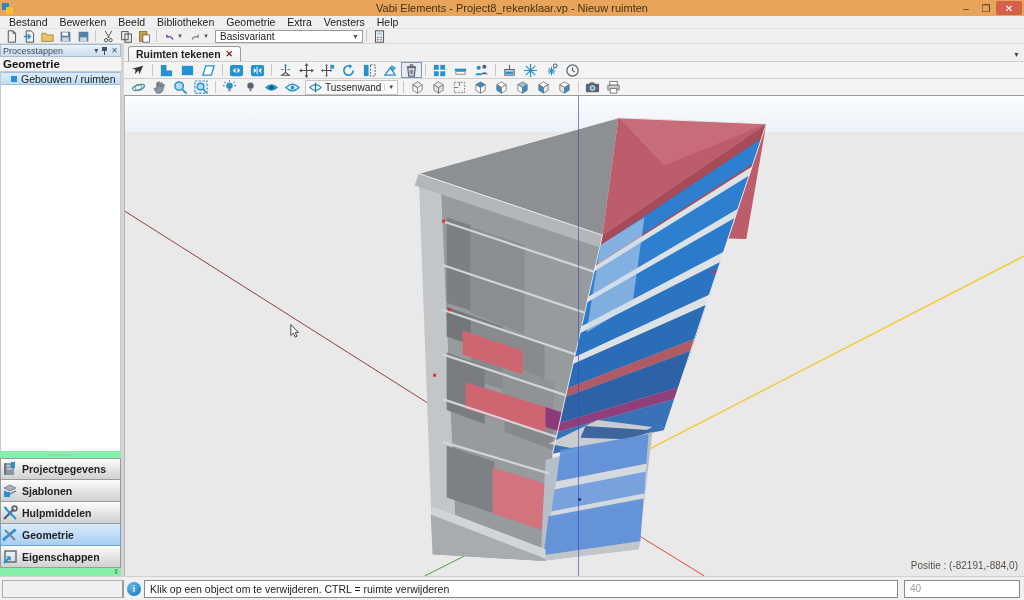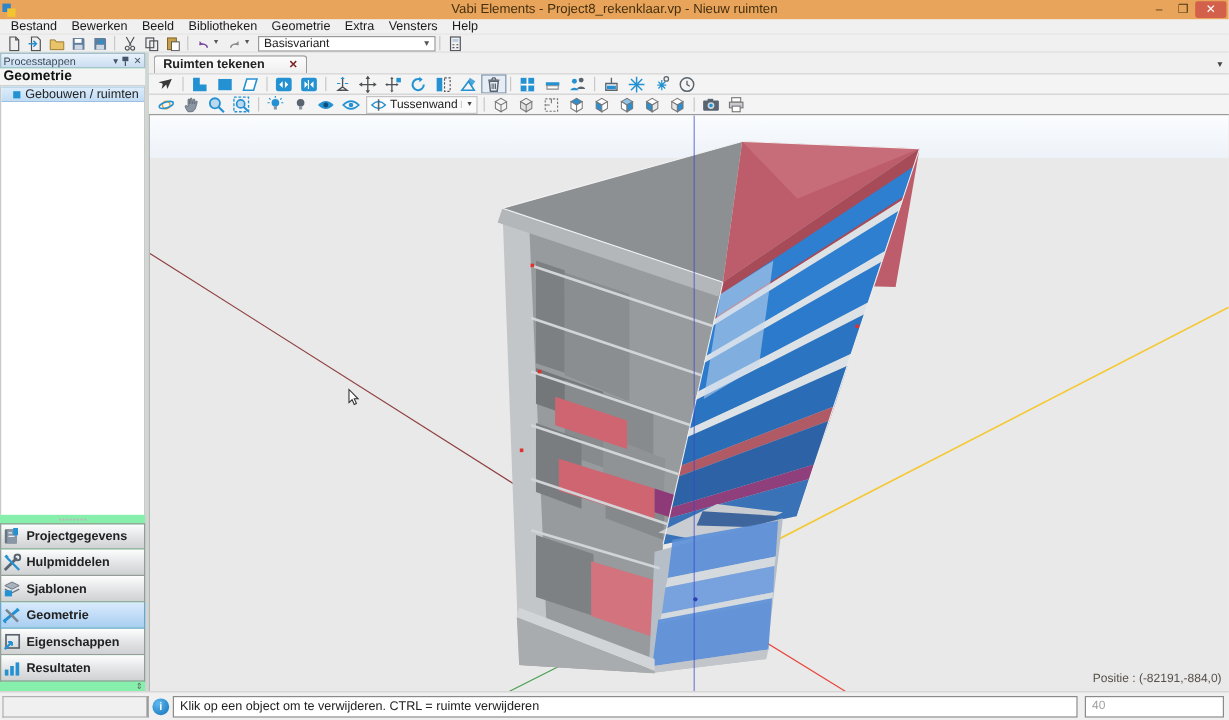"Ruimten tekenen" .tab { gap: 20px -> 5px }
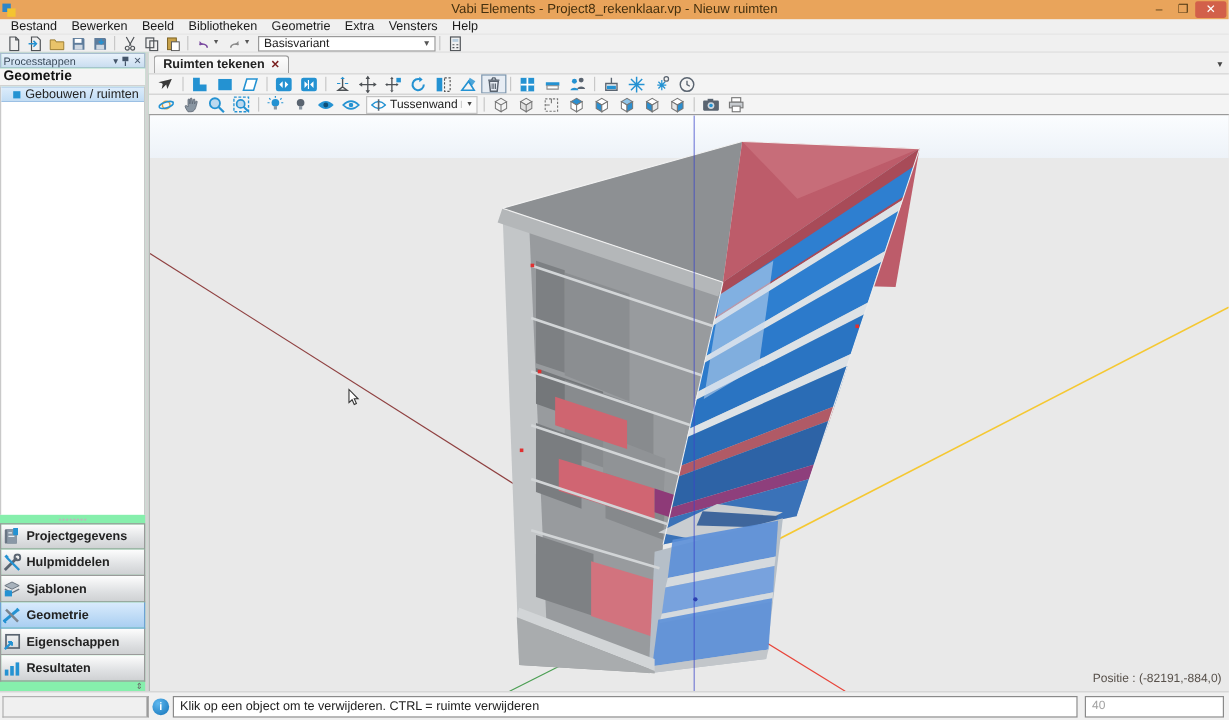"Hulpmiddelen" div.nav-btn { order: before "Sjablonen" -> after "Sjablonen" }
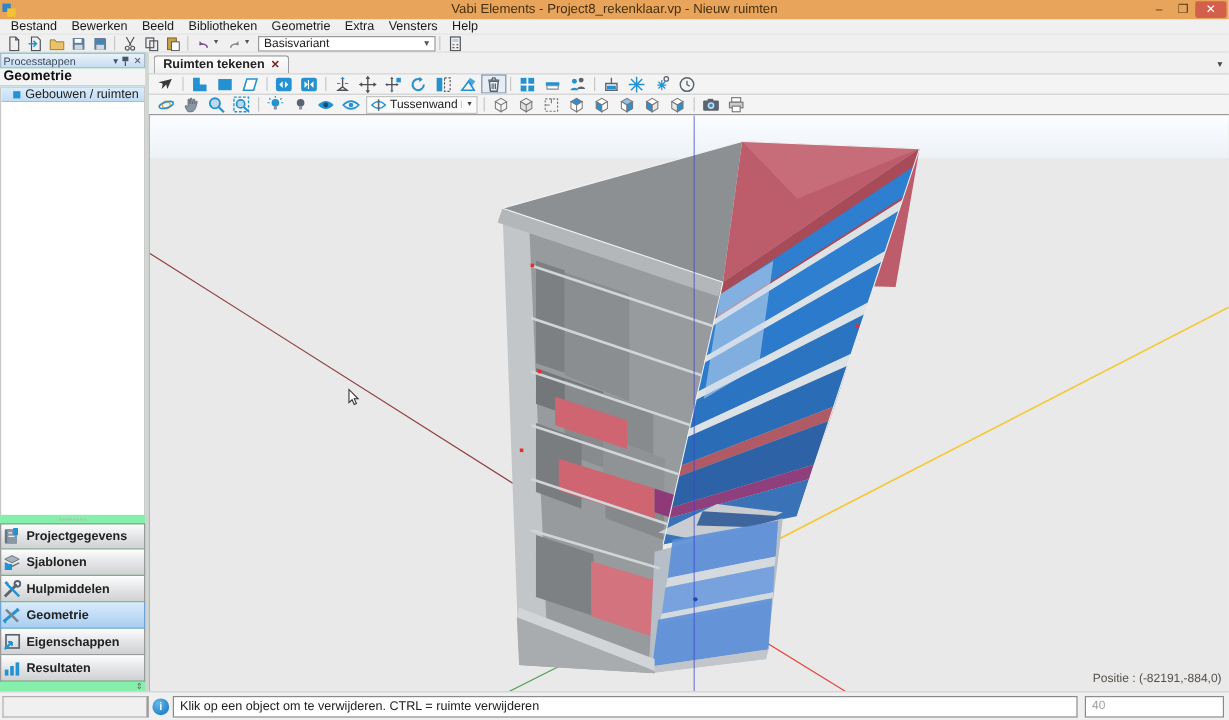"Resultaten" div.nav-btn { html: <div> <svg> <rect></rect> <rect></rect> <rect></rect> </svg> <span>Resultaten</span> </div> -> none }
